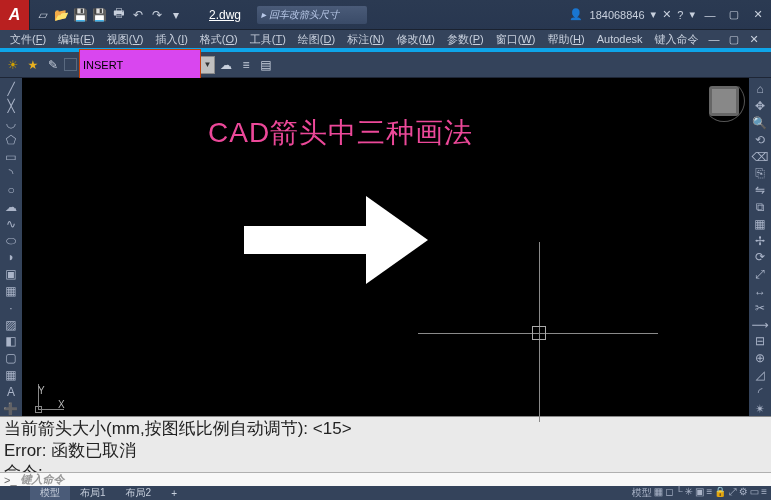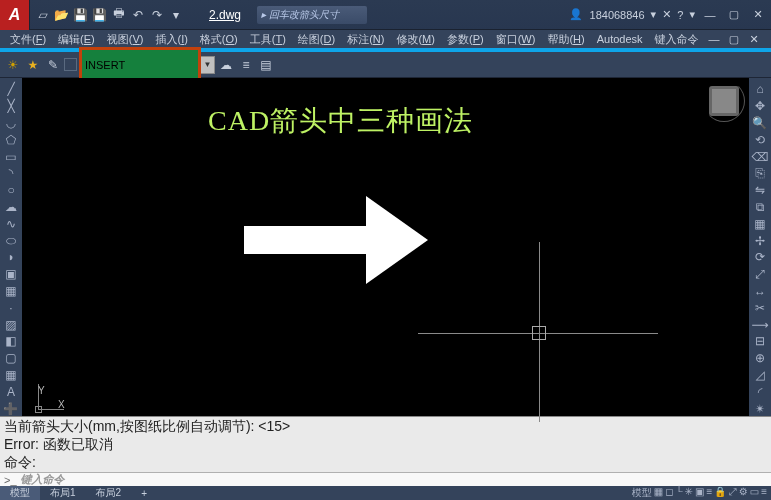"INSERT" .insert-combo input { background: #15803d -> #d946ef; border: 3px solid #c2410c -> 1px solid #c2410c }
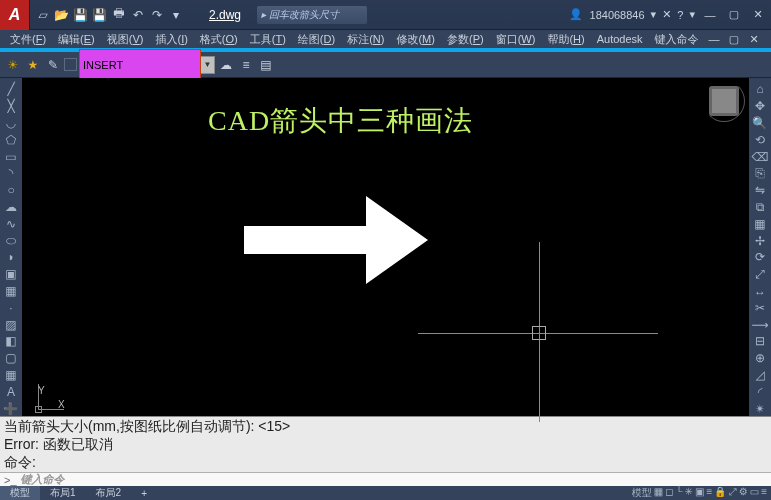"CAD箭头中三种画法" .heading { color: #bef264 -> #ec4899; font-family: Liberation Serif, serif -> Liberation Sans, sans-serif; top: 24px -> 36px }
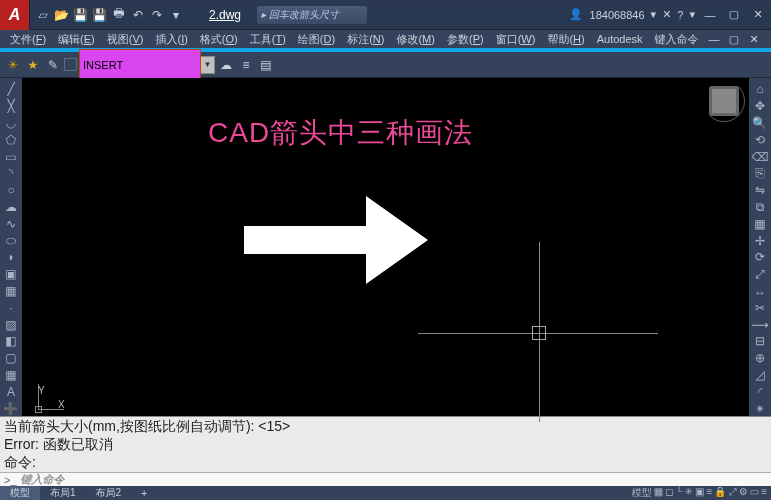"当前箭头大小(mm,按图纸比例自动调节): <15>" .cmd-window { font-size: 14px -> 17px }
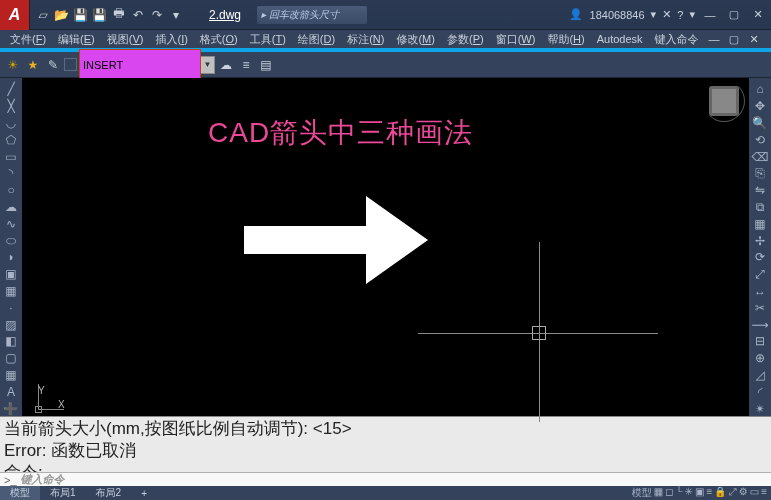"模型" .statusbar { padding-left: none -> 30px }
